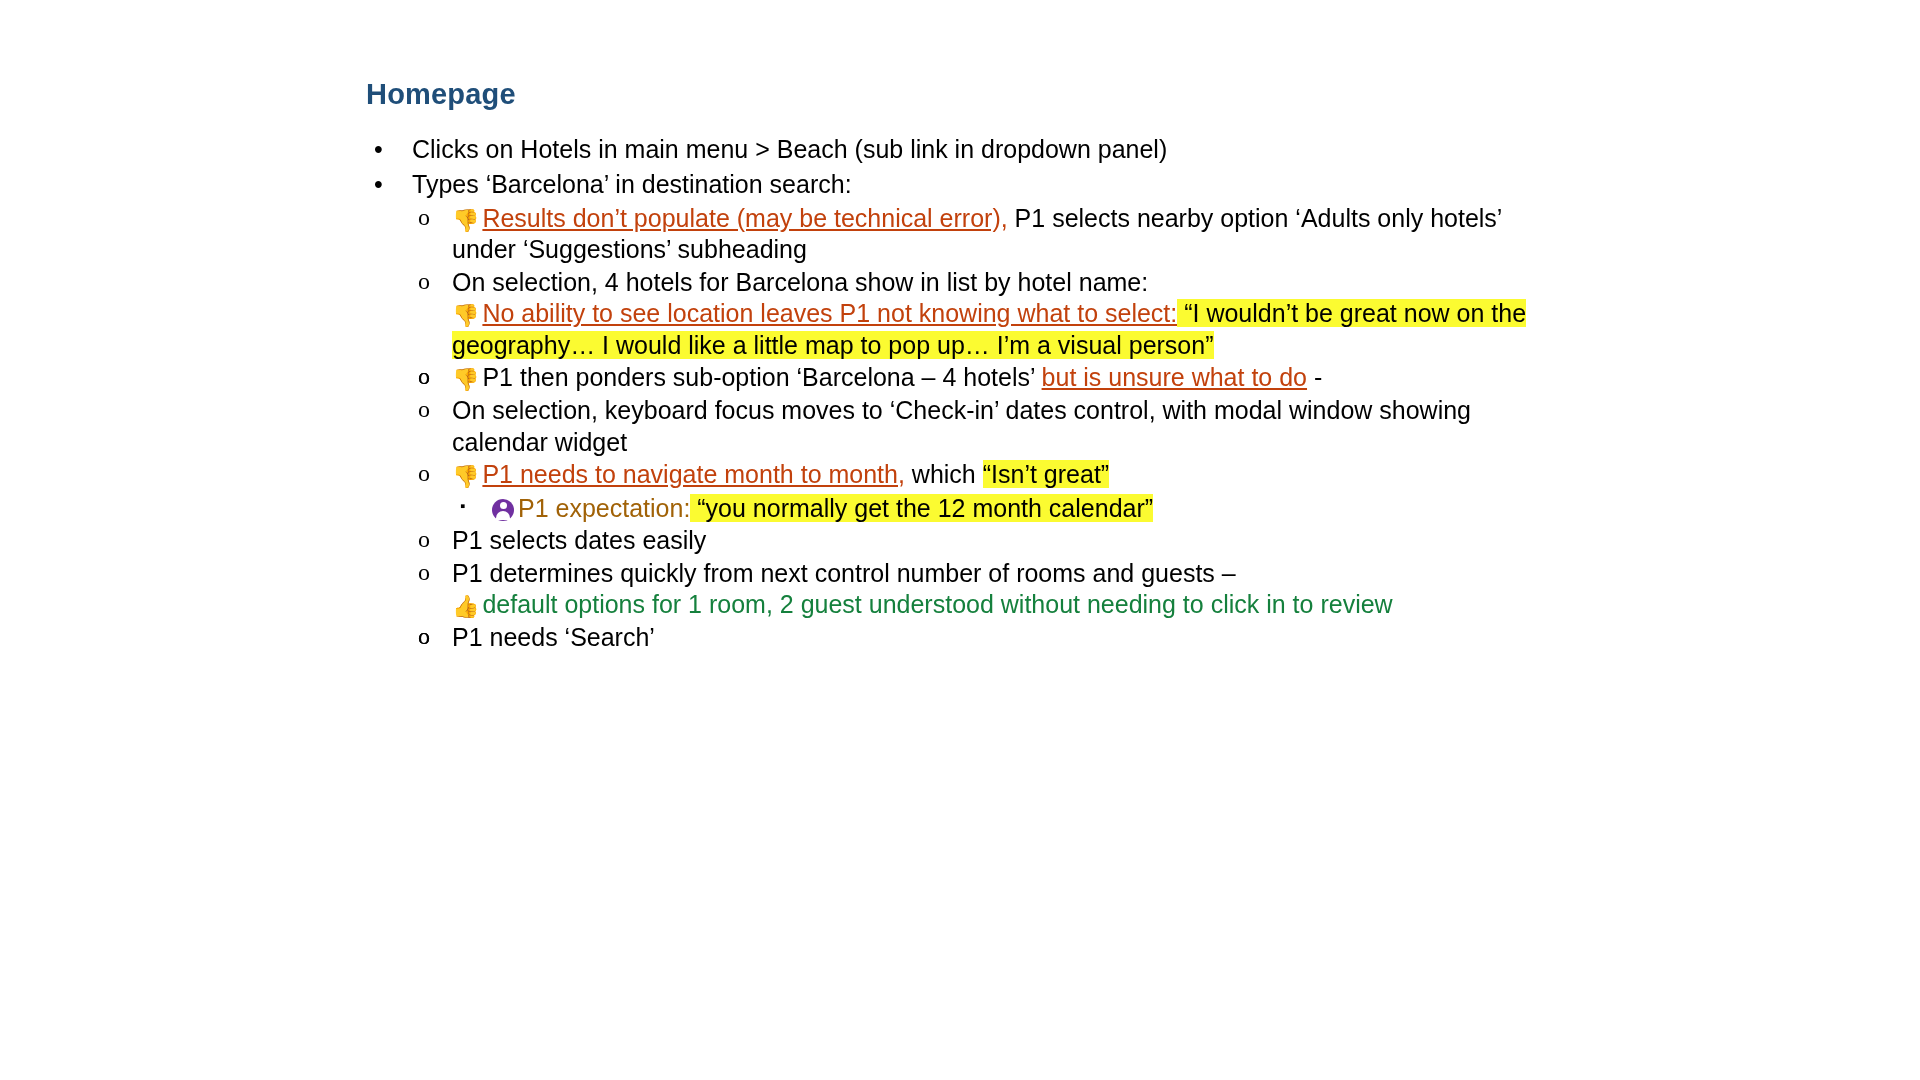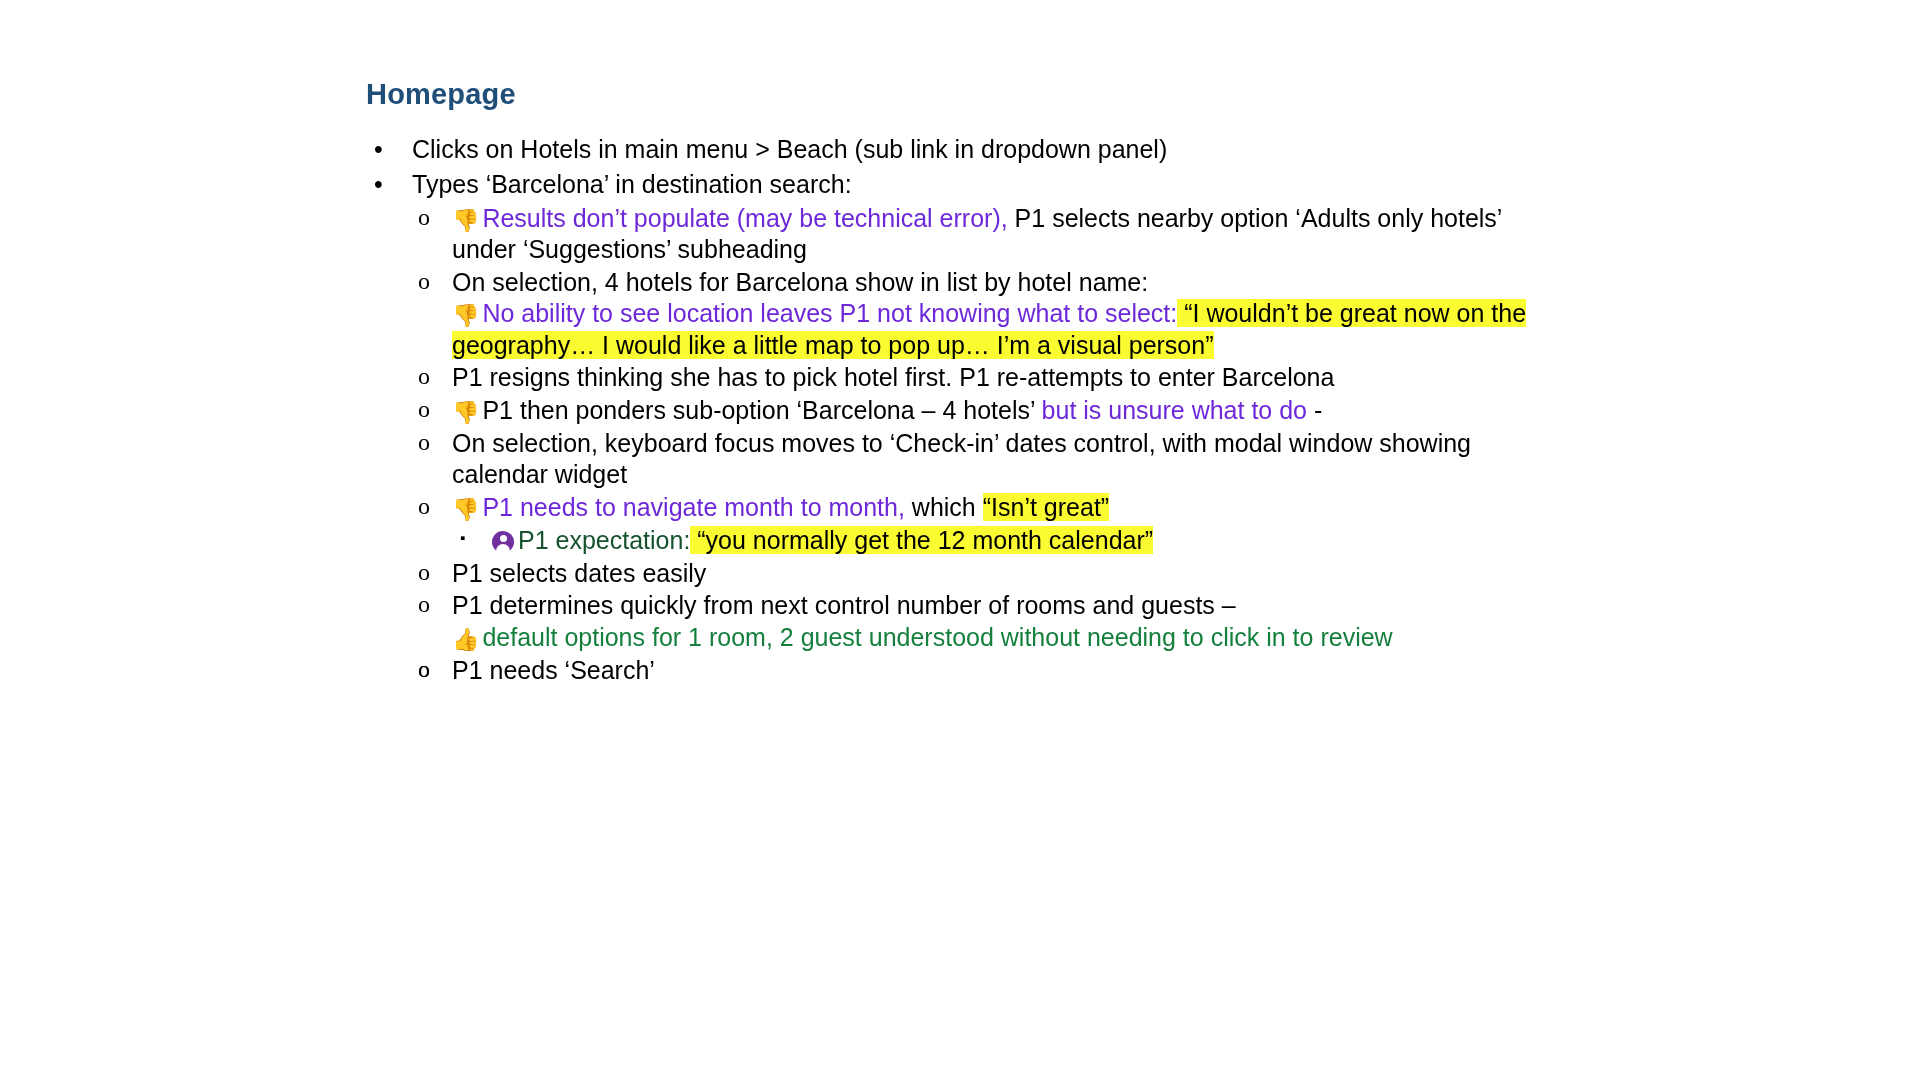"Results don’t populate (may be" .red { color: #6d28d9 -> #c2410c; text-decoration: none -> underline }
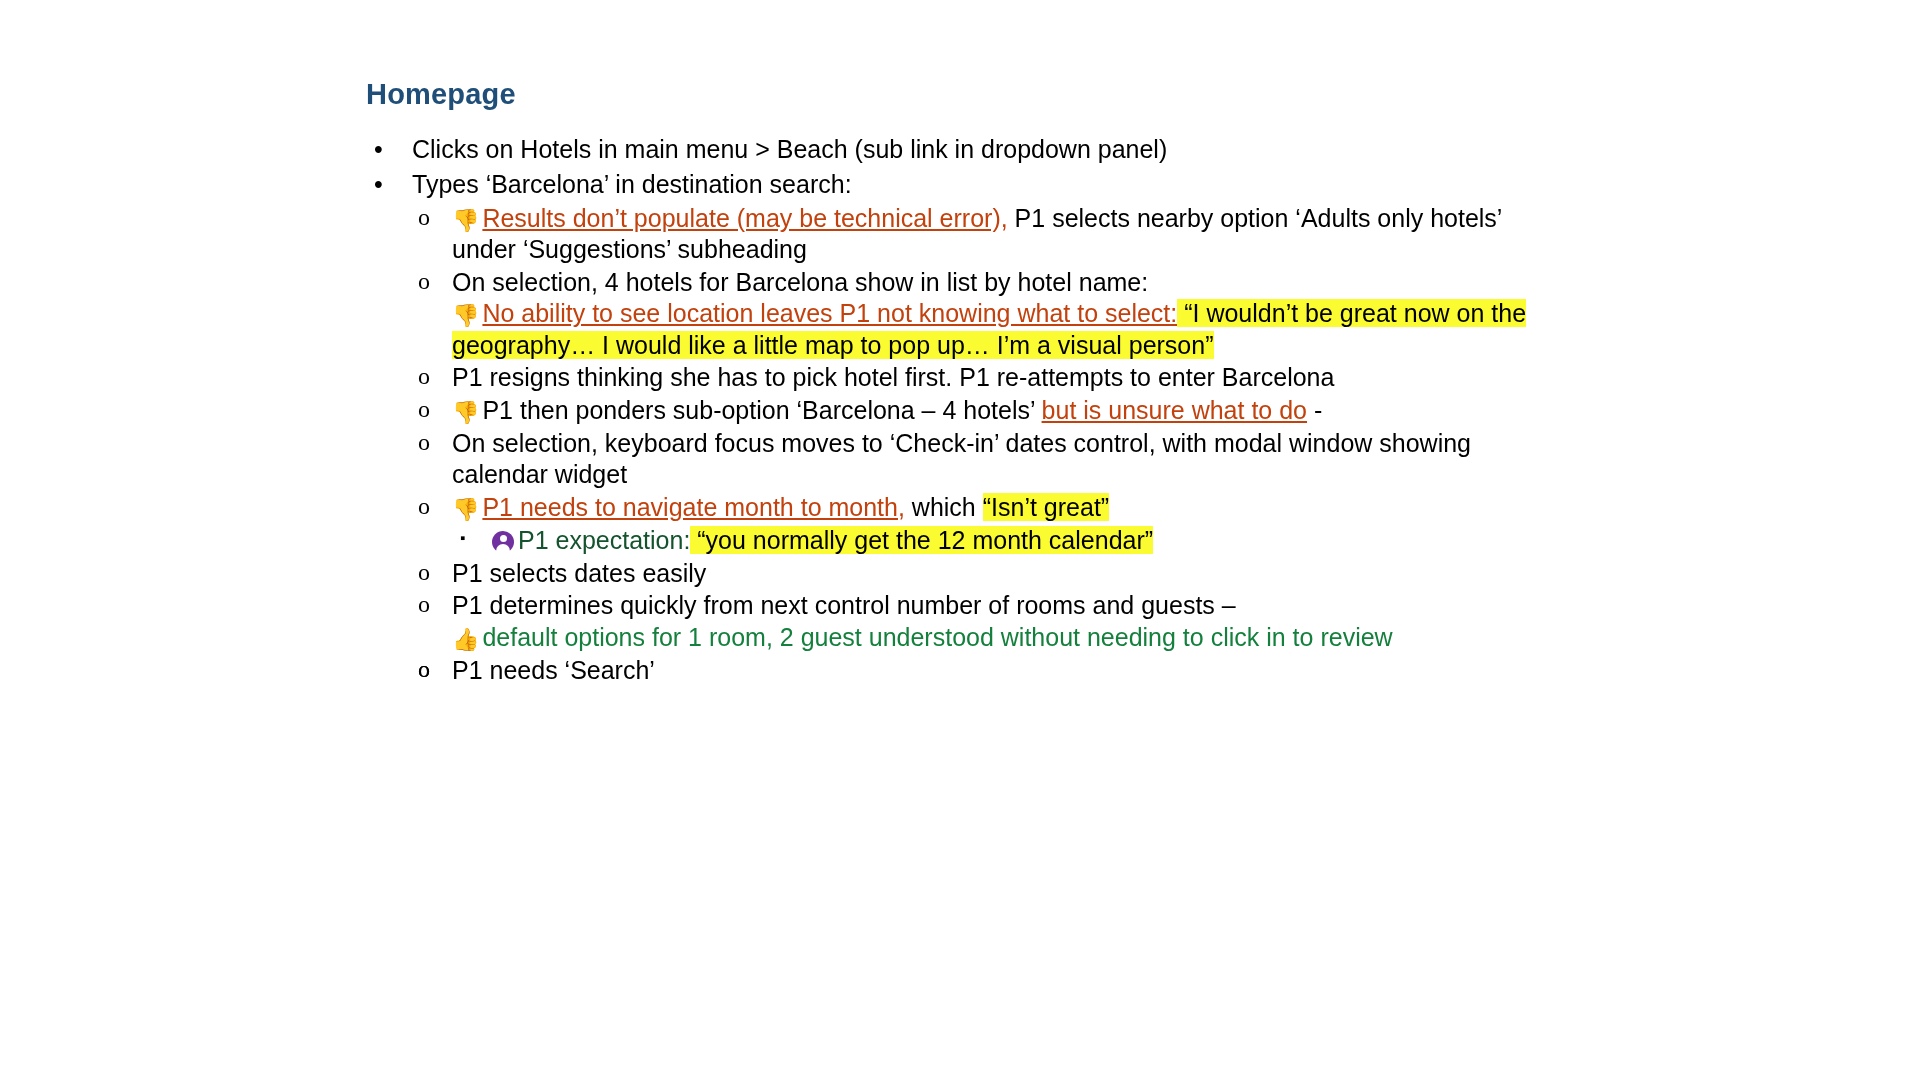"P1 resigns thinking she has" span { html: <span>P1 resigns thinking she has to pick hotel first. P1 re-attempts to enter Barcelona</span> -> none }
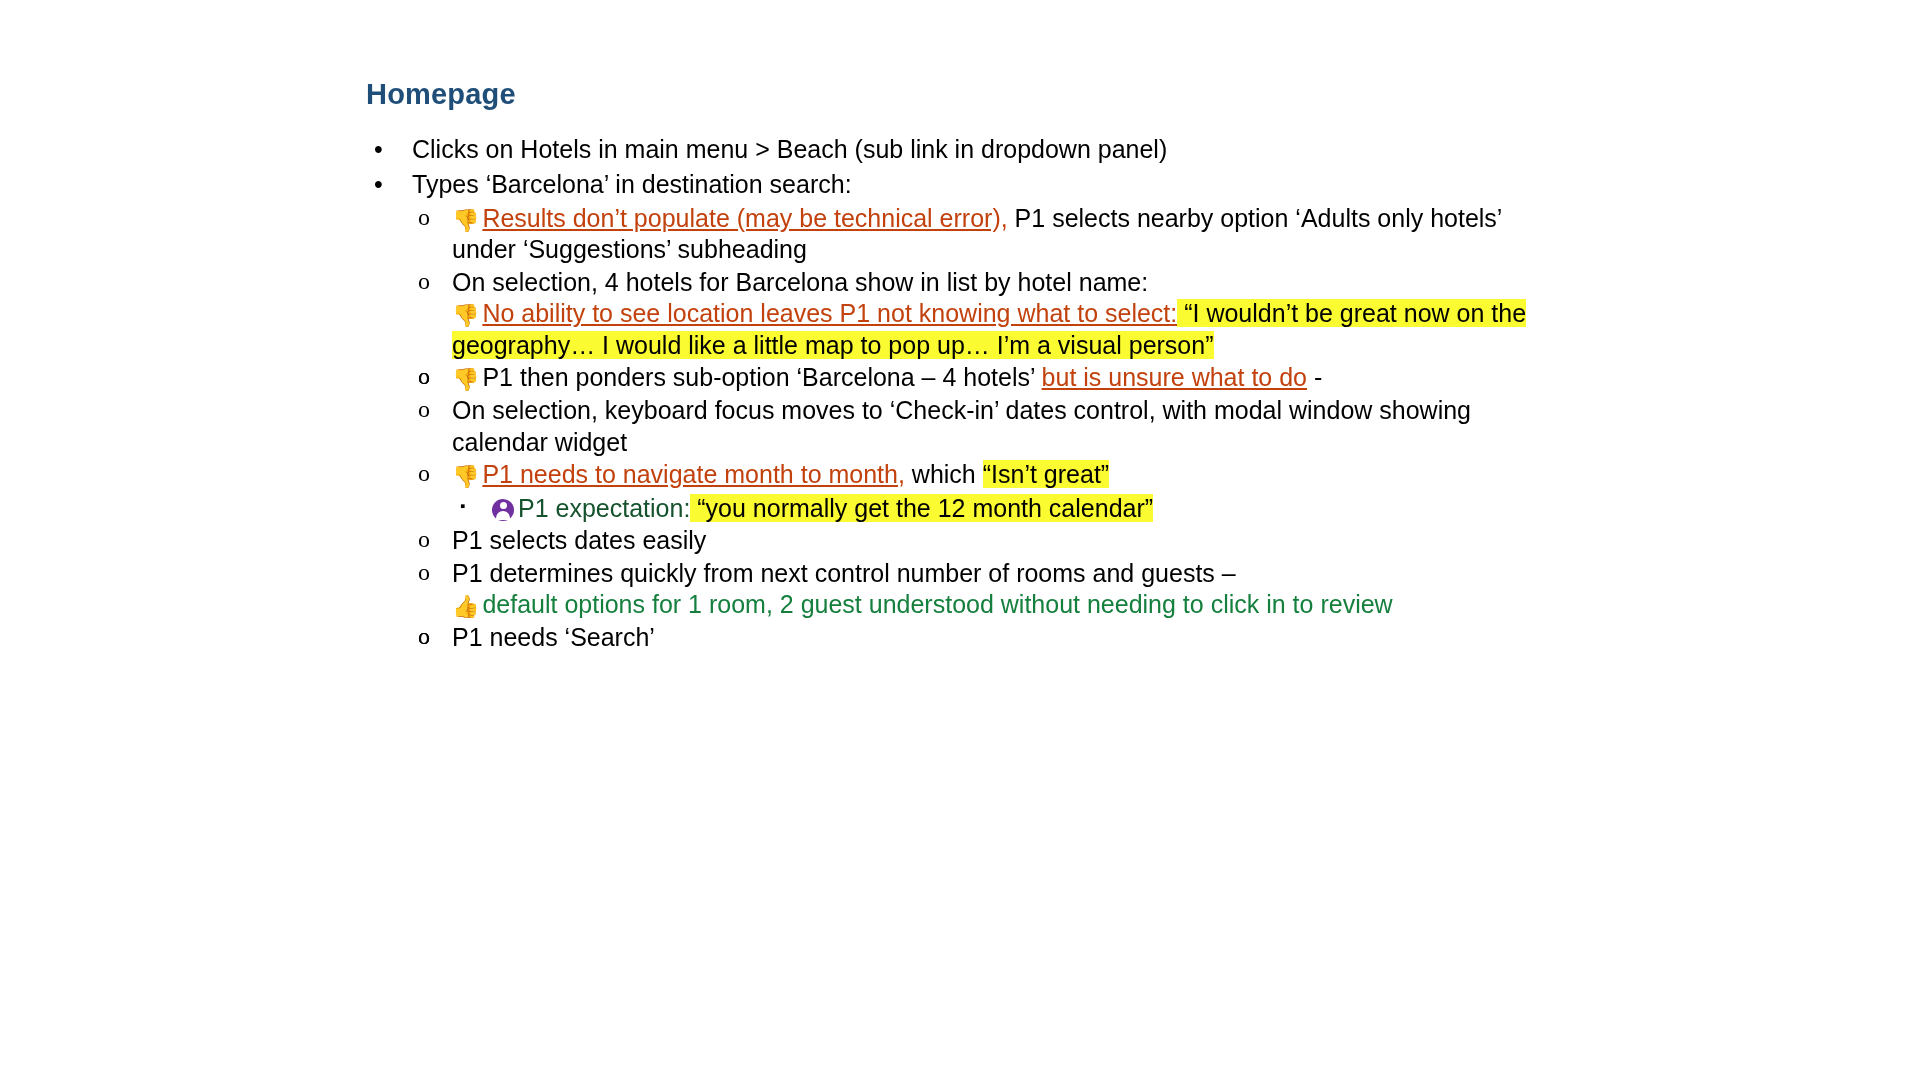"P1 expectation:" .purple { color: #14532d -> #a16207 }
